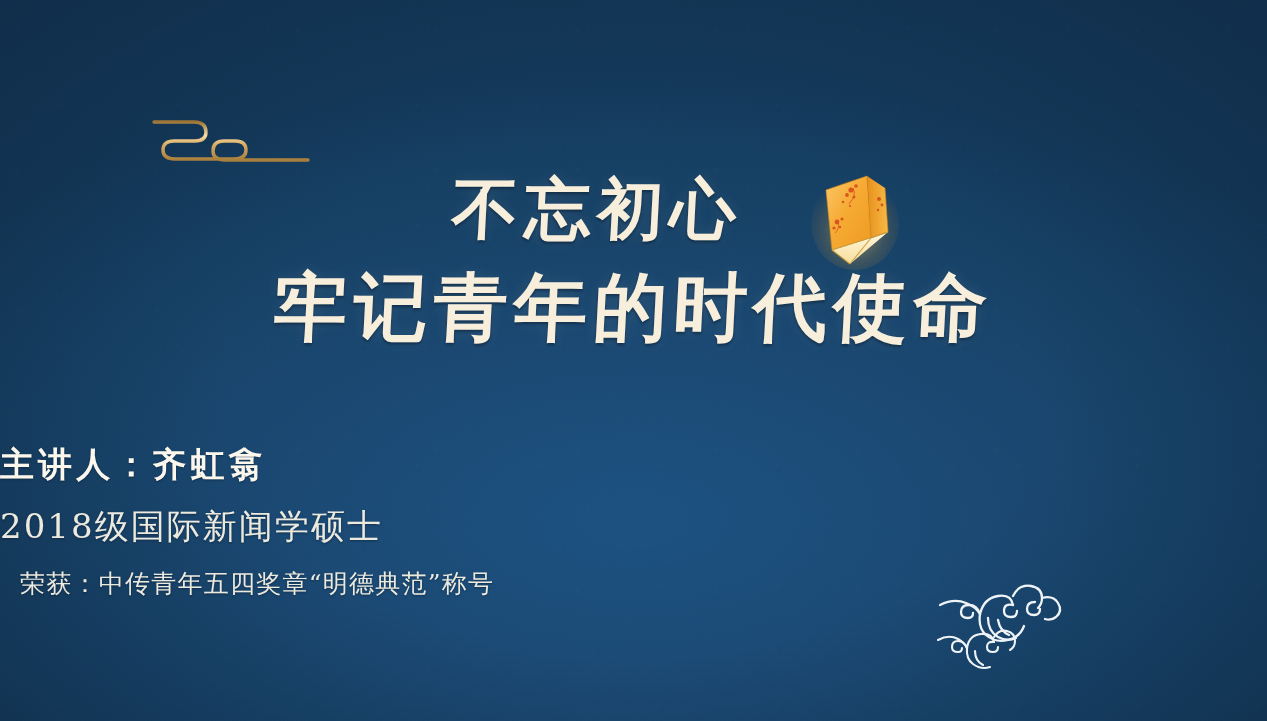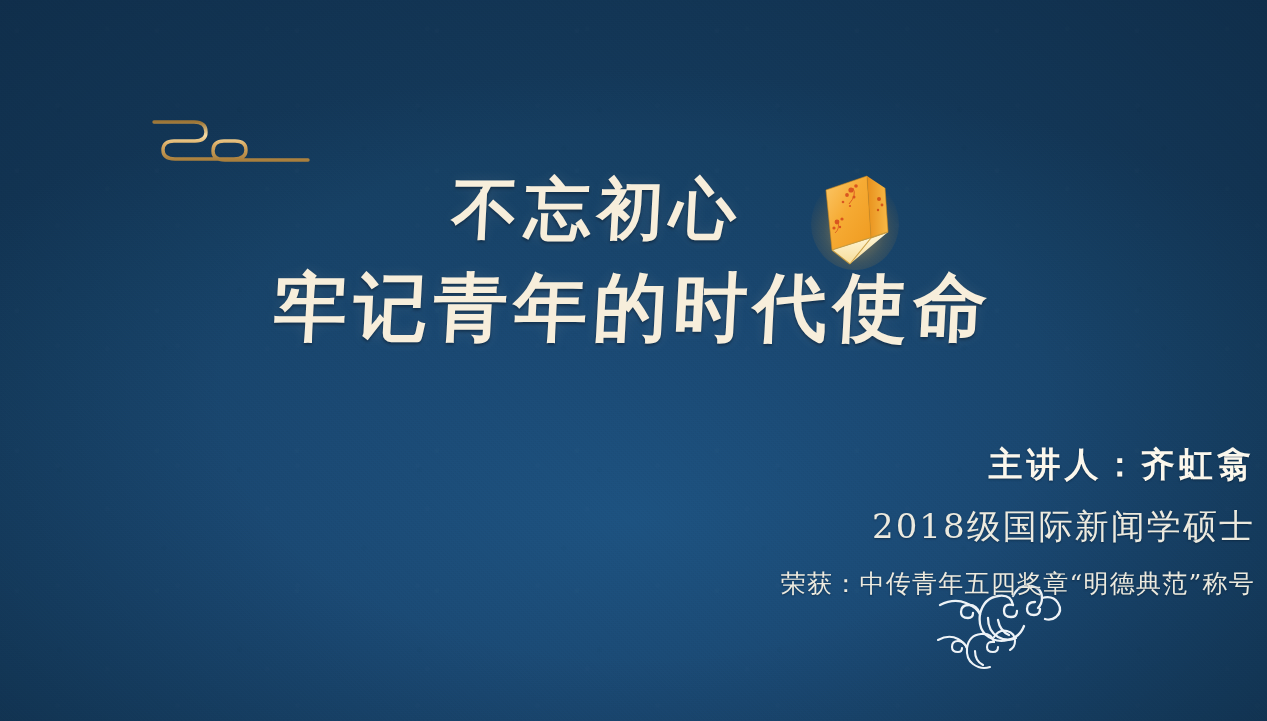"主讲人：齐虹翕" .presenter-block { right: 12px -> 0; text-align: right -> left }
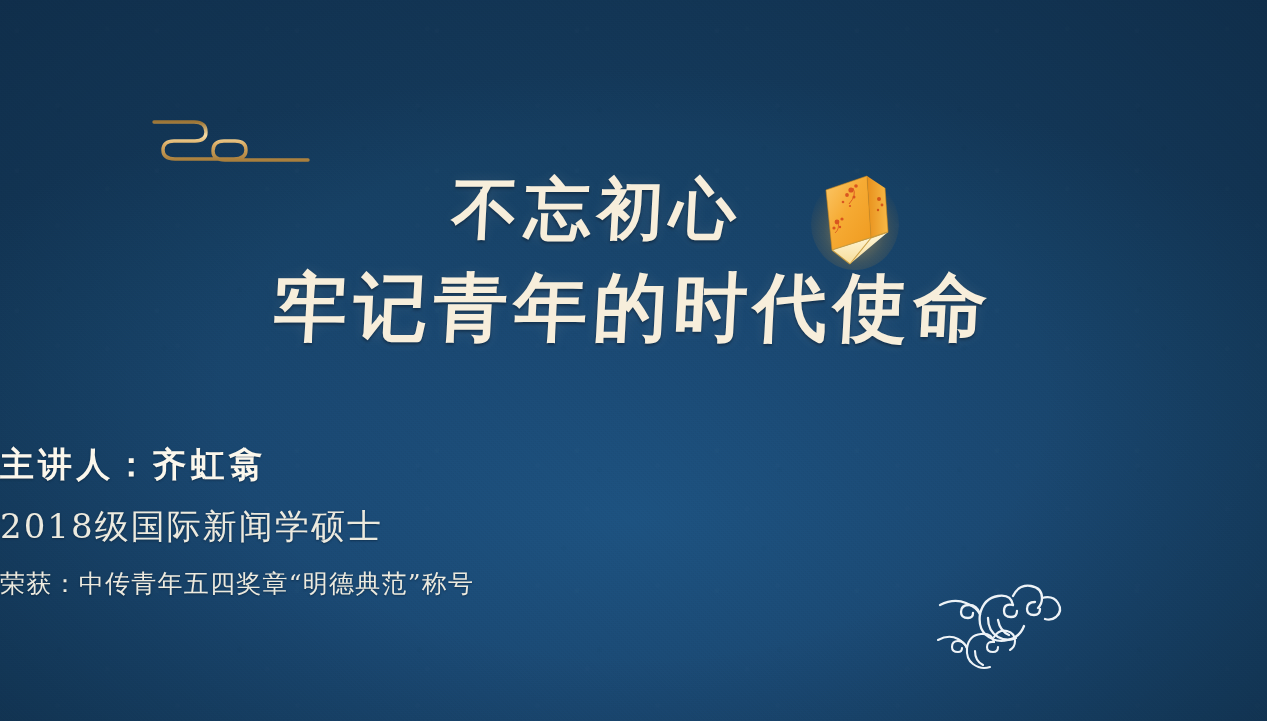"荣获：中传青年五四奖章“明德典范”称号" .presenter-award { padding-left: none -> 20px }
